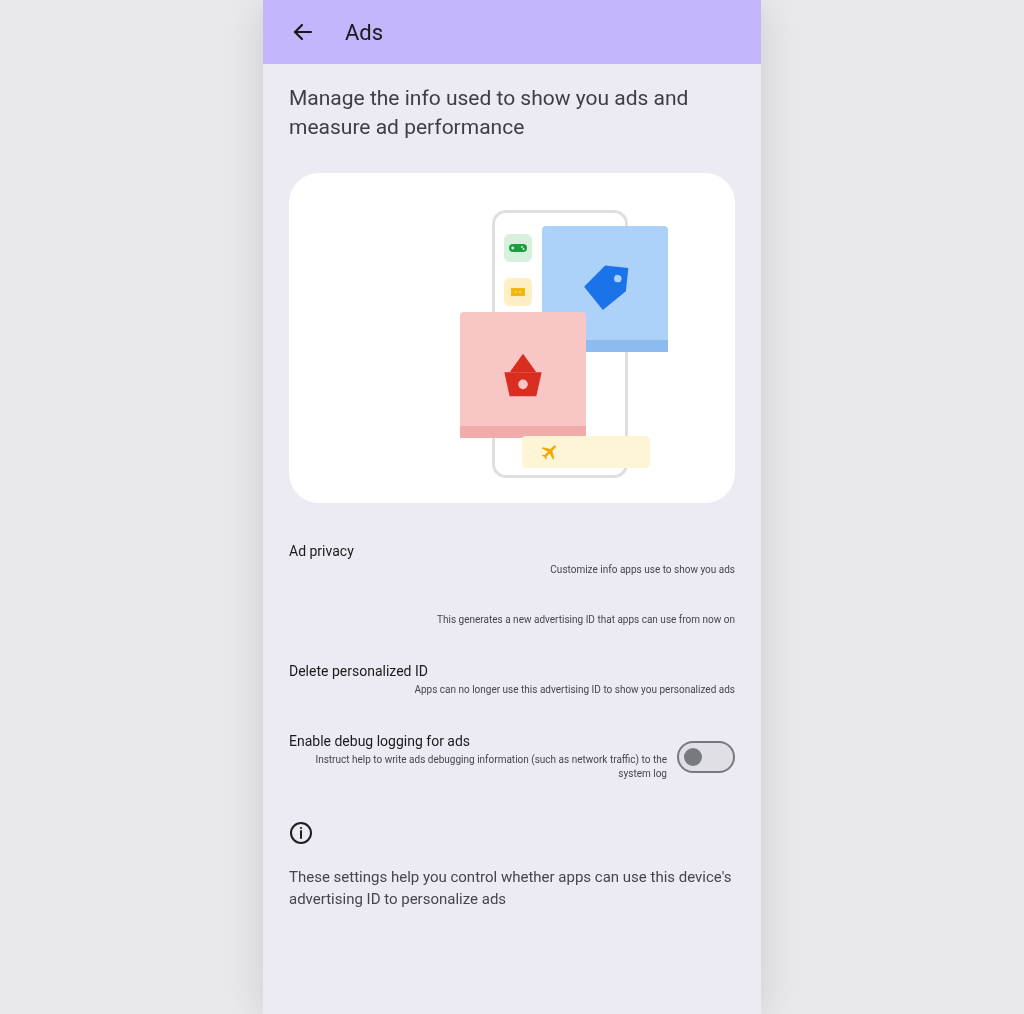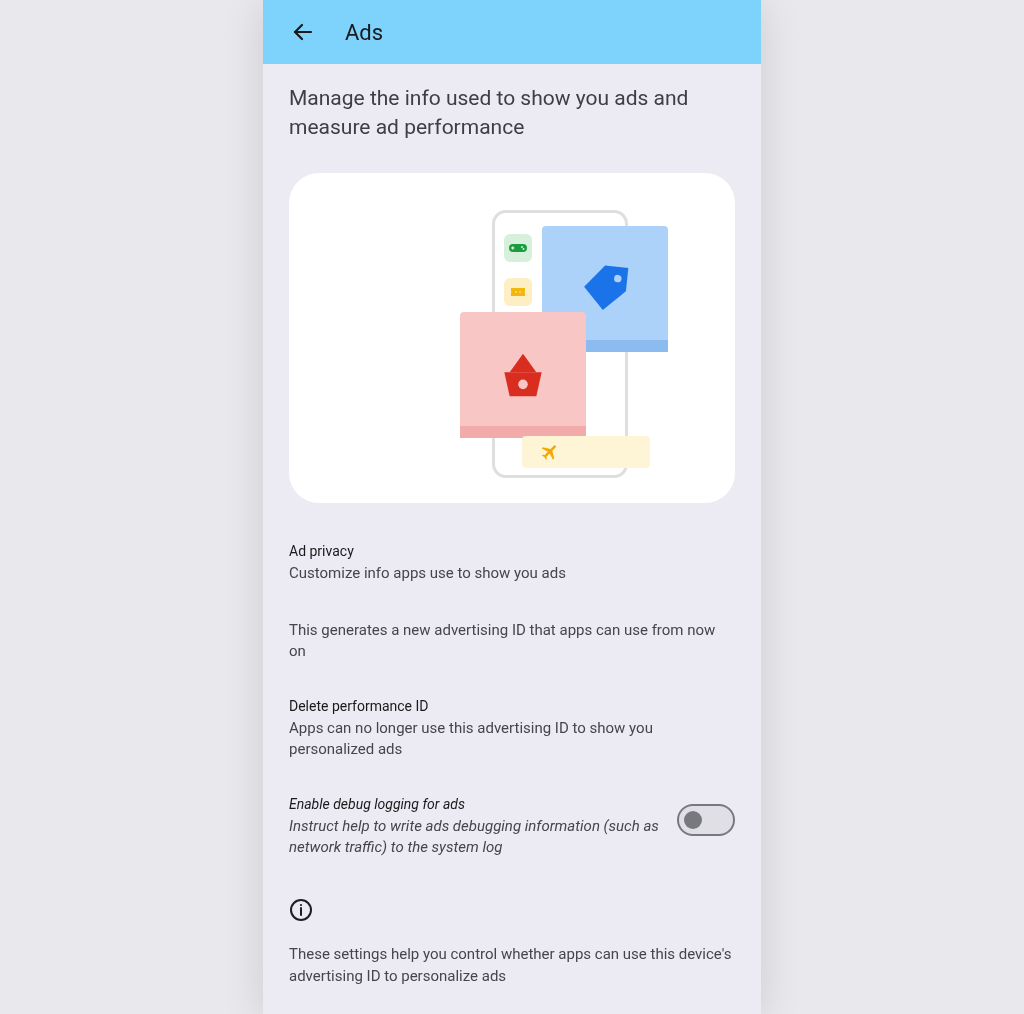"Ads" .header { background: #7dd3fc -> #c4b5fd }
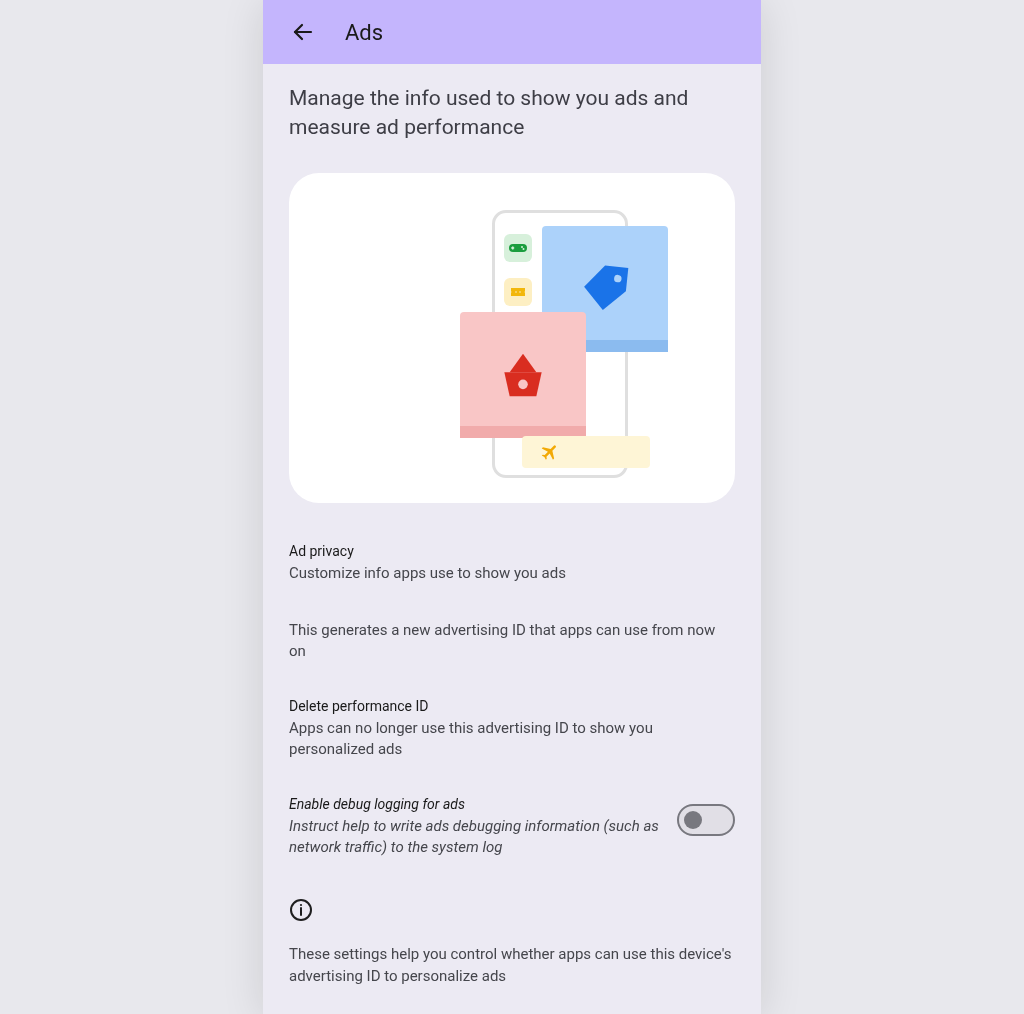"Customize info apps use to" .setting-desc { font-size: 15px -> 10px; text-align: none -> right }
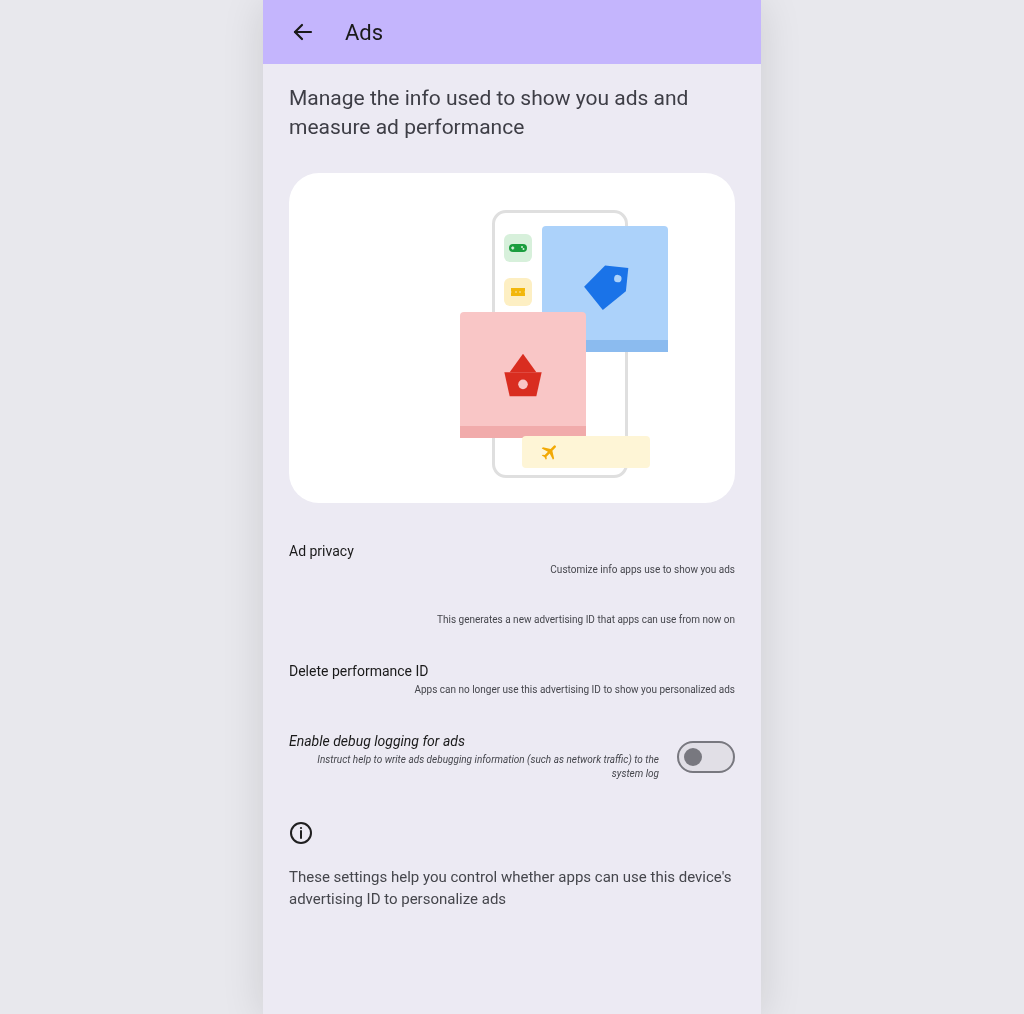"Delete performance ID" div.setting-title { text: performance -> personalized }
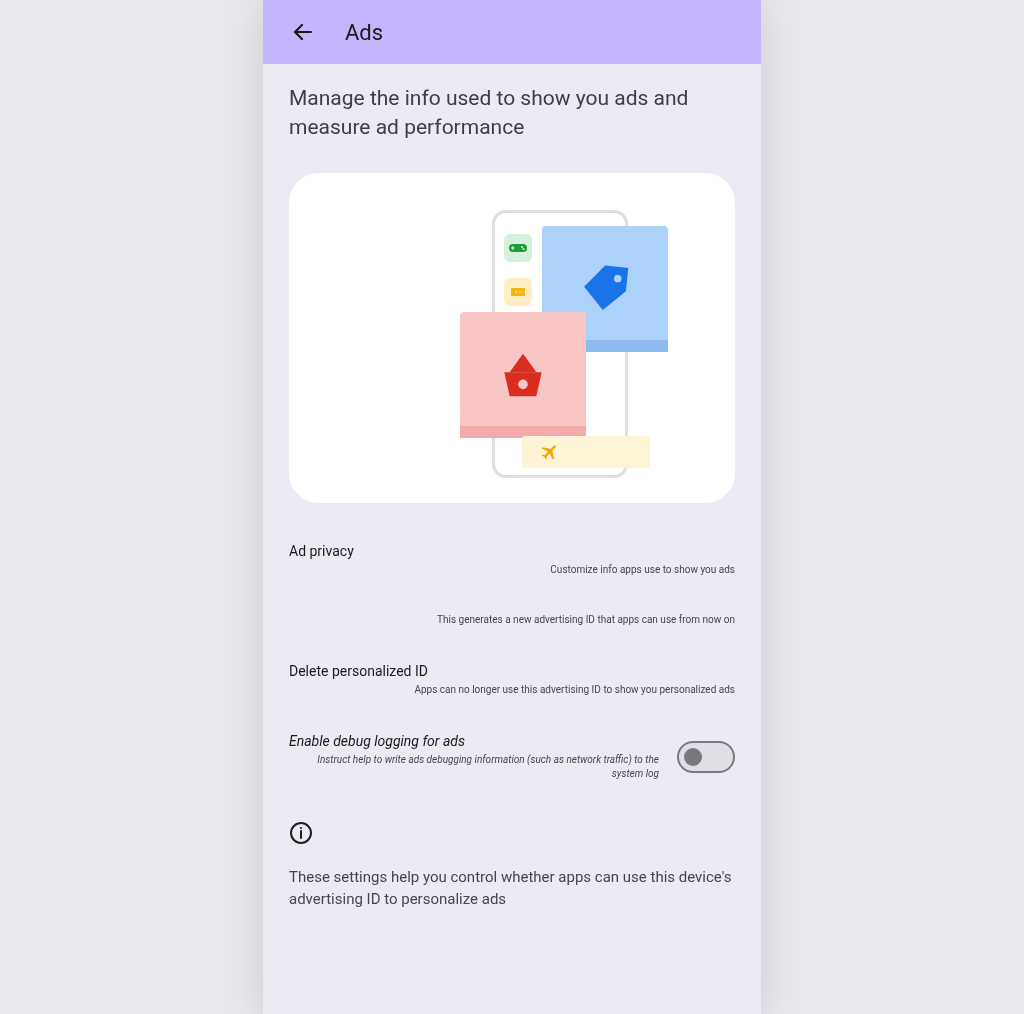"Enable debug logging for ads" .setting-row { font-style: italic -> none; gap: 18px -> 10px }
